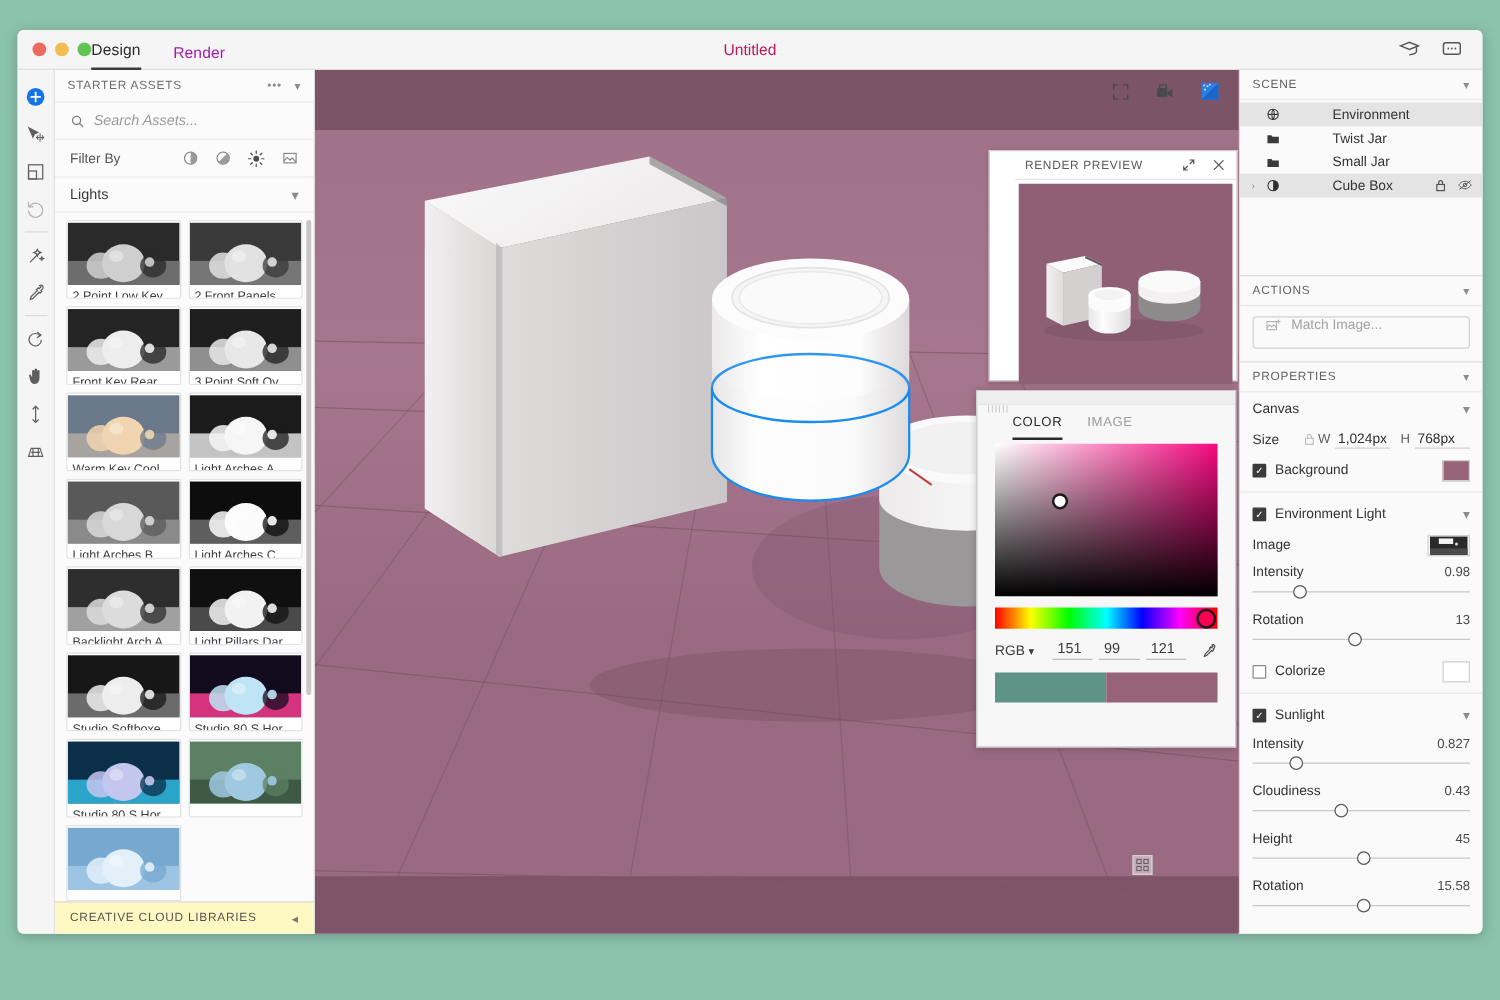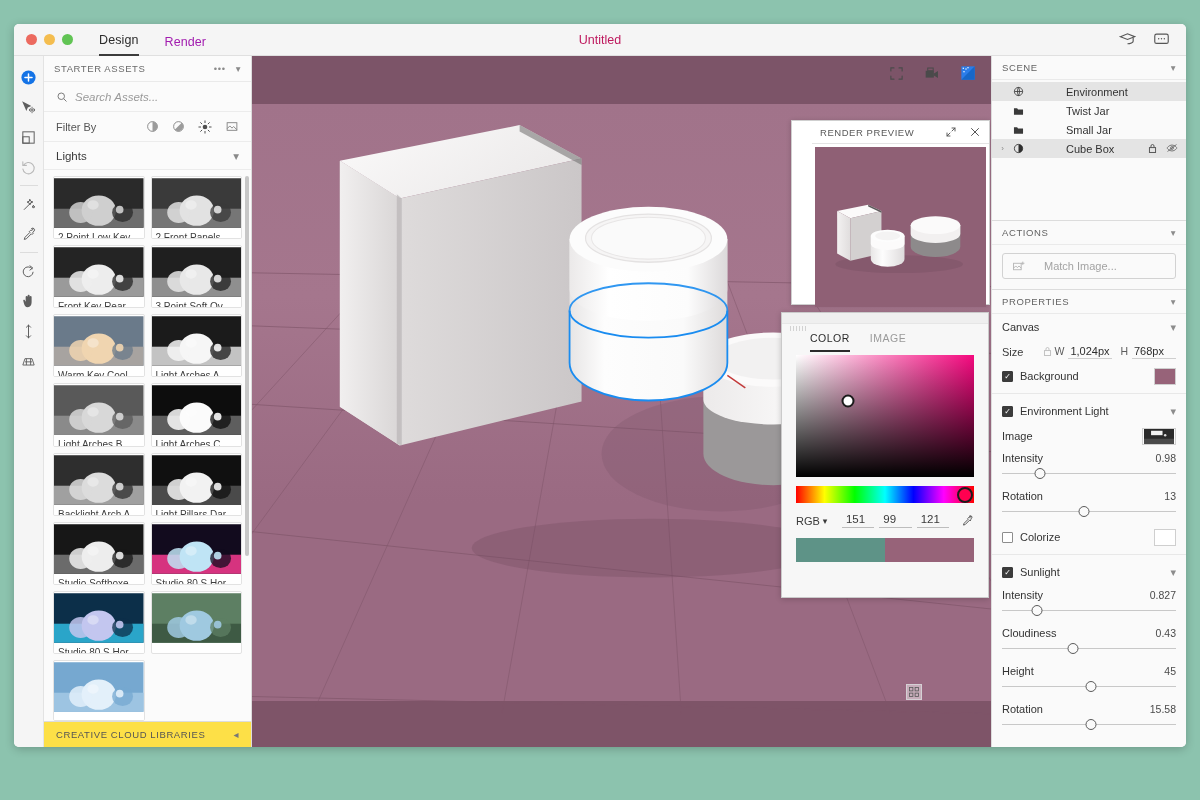"Design" .tabs { margin-left: 26px -> none }
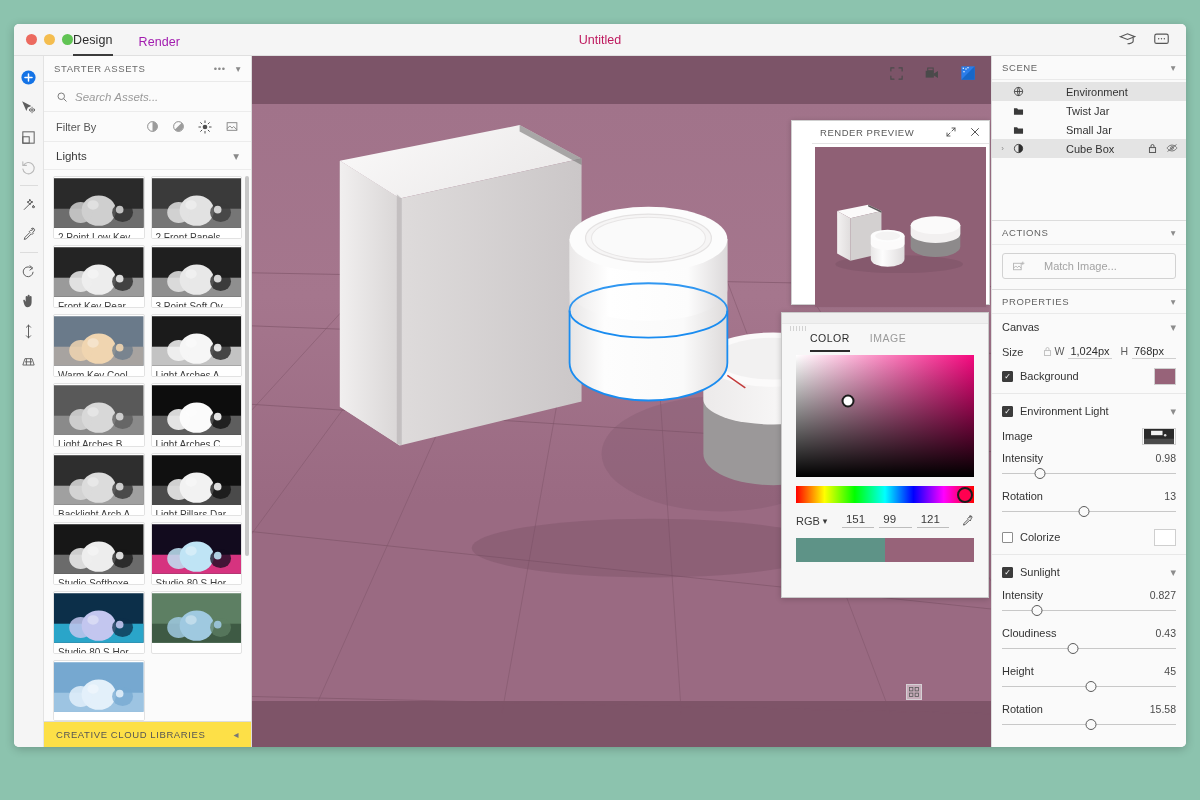"Match Image..." .match-btn { align-items: center -> none; gap: 18px -> 7px }
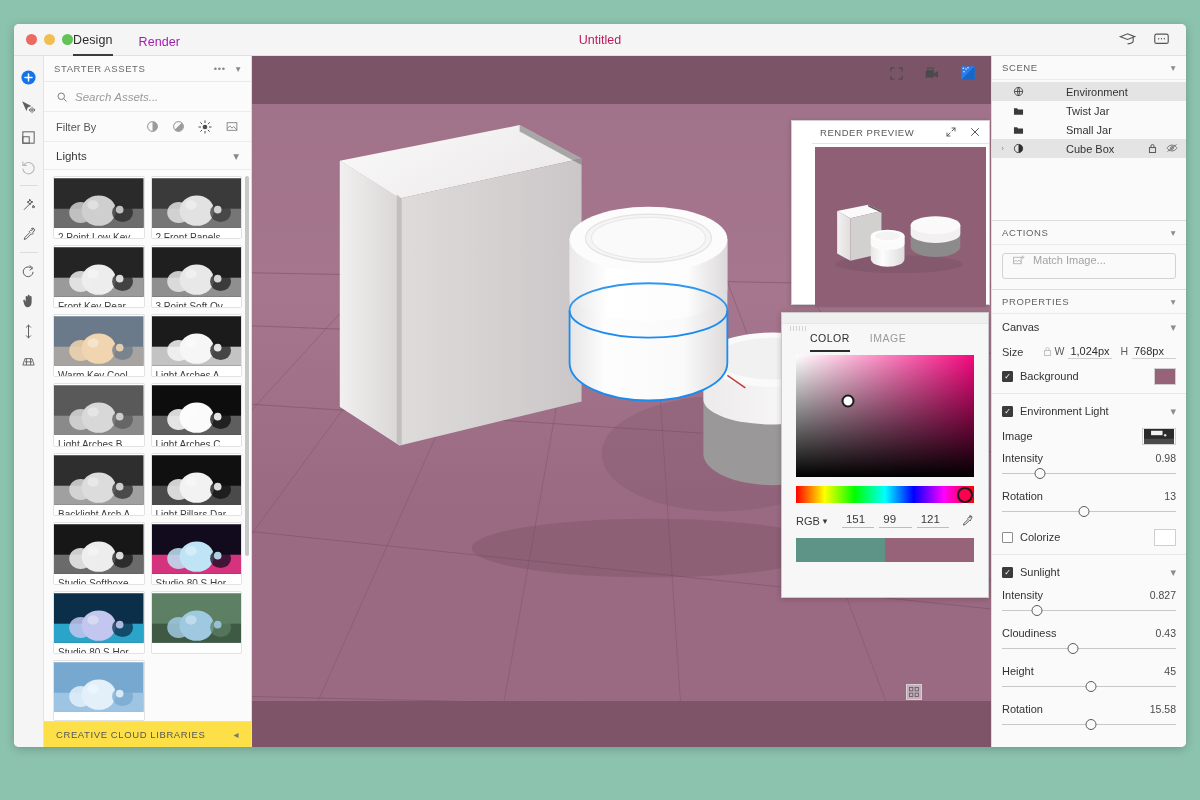"CREATIVE CLOUD LIBRARIES" .cc-bar { background: #fde047 -> #fef9c3 }
